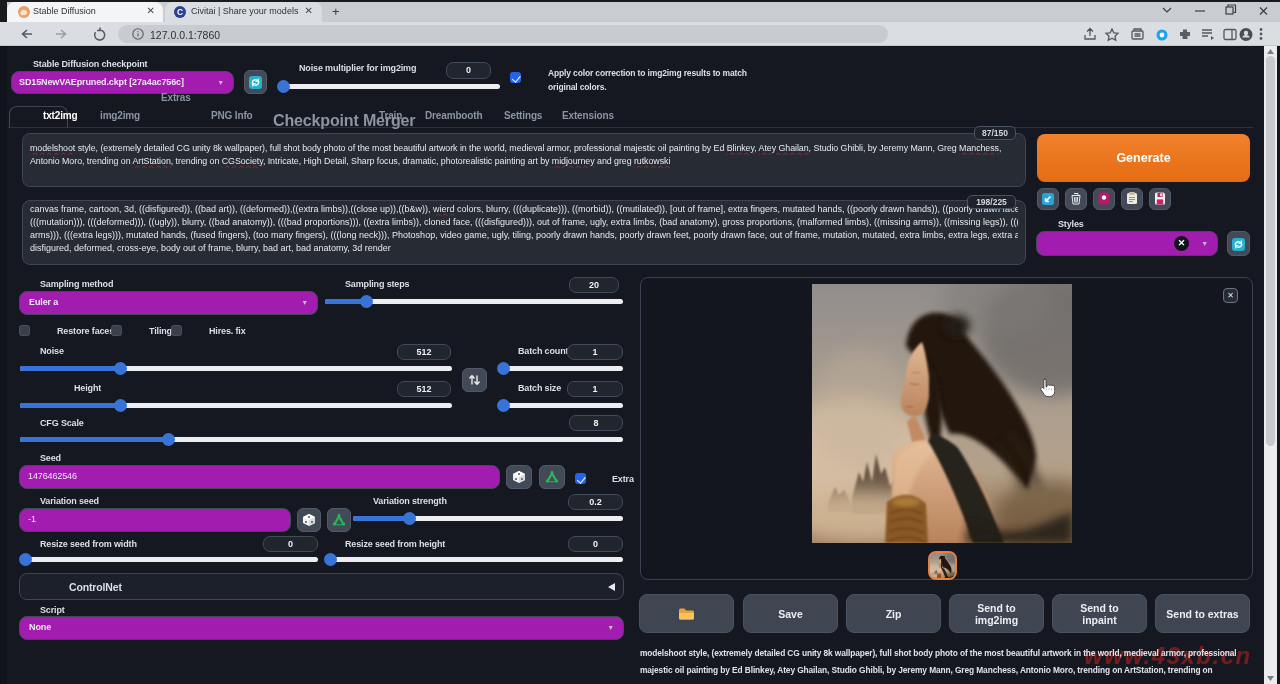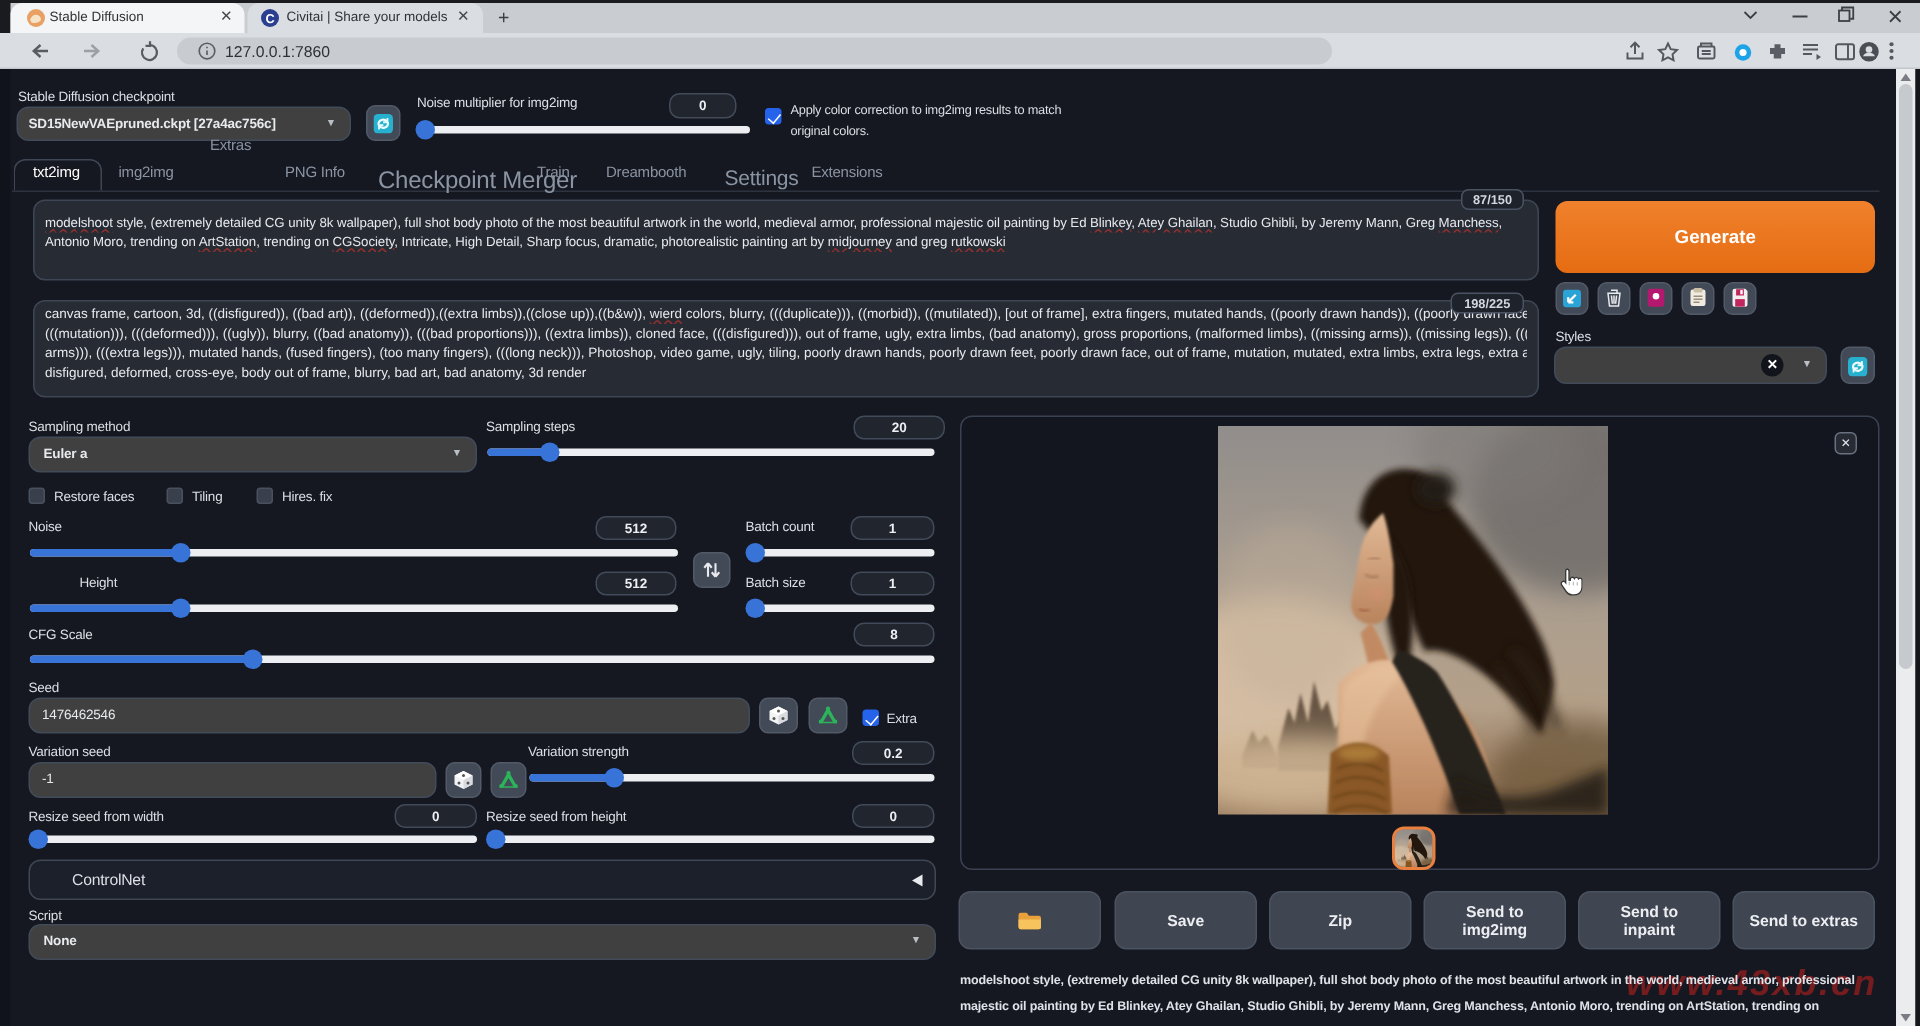"Stable Diffusion checkpoint" .lbl { font-weight: 400 -> 700; margin-left: none -> 21px }
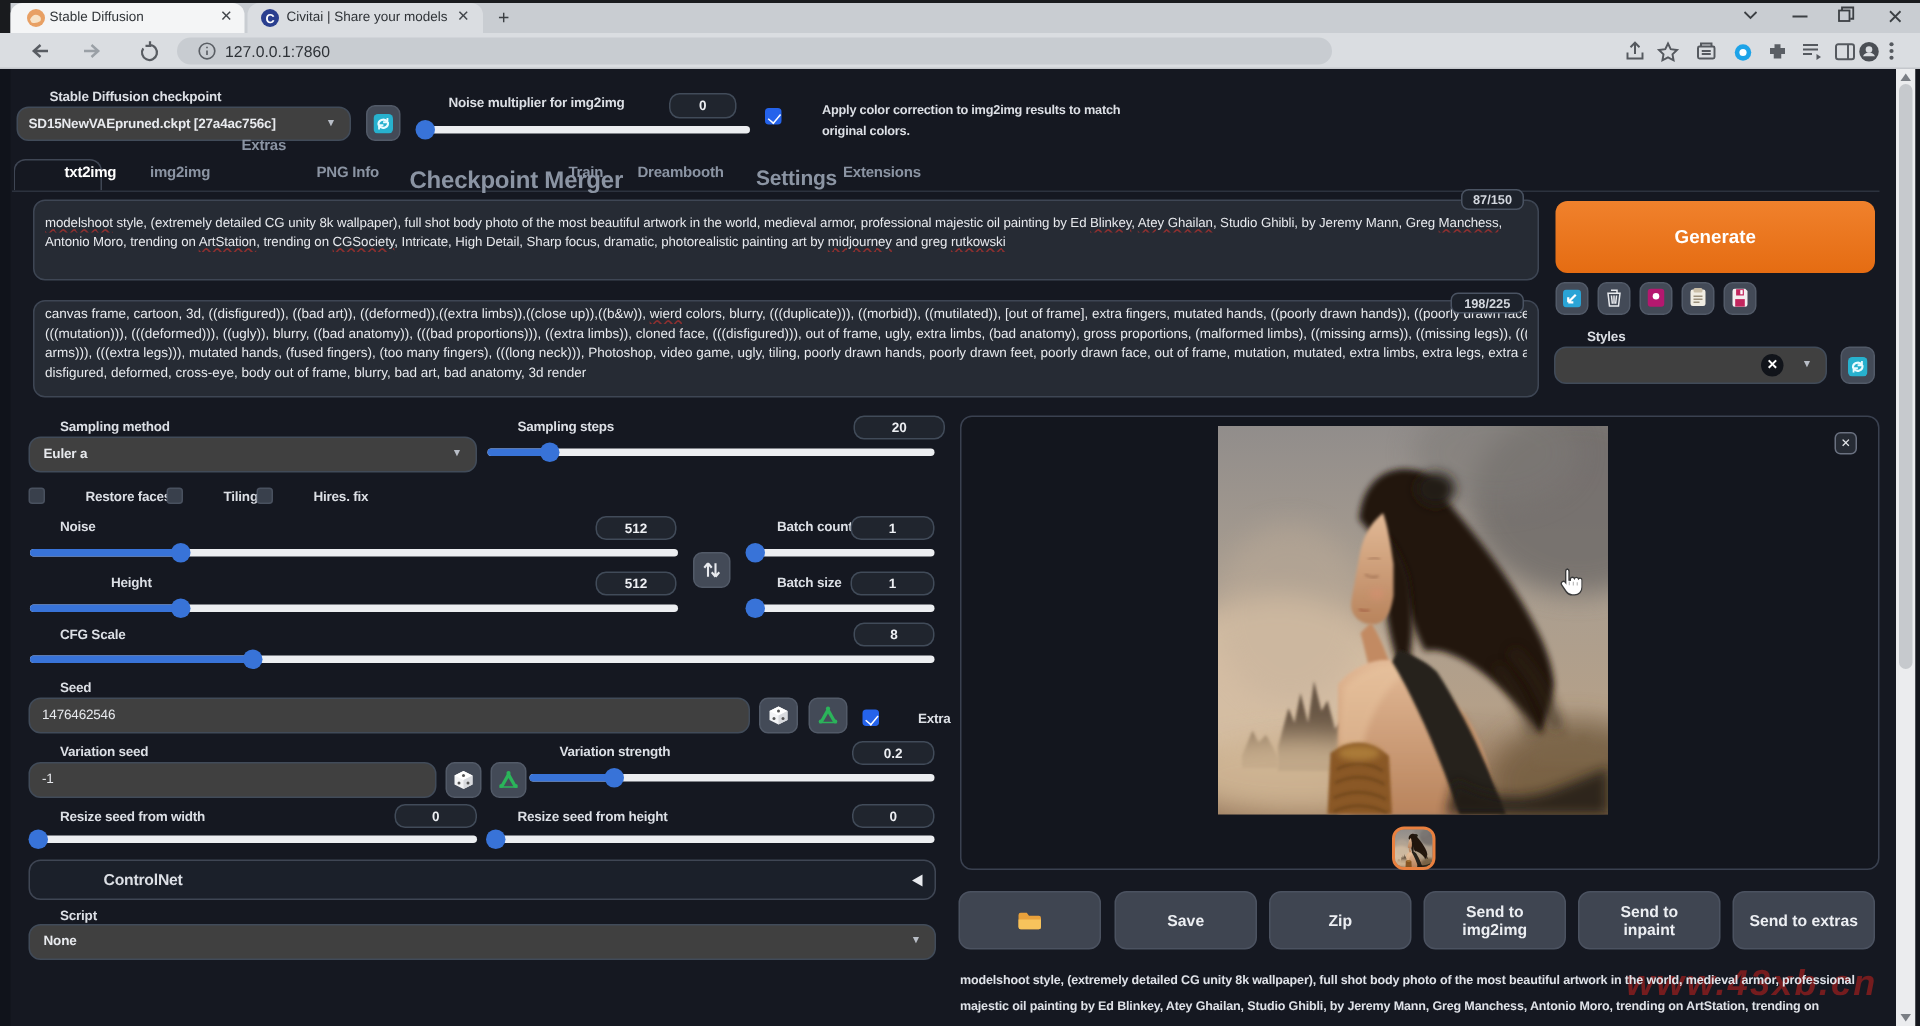"SD15NewVAEpruned.ckpt [27a4ac756c]" .dd { background: #404040 -> #a21caf }
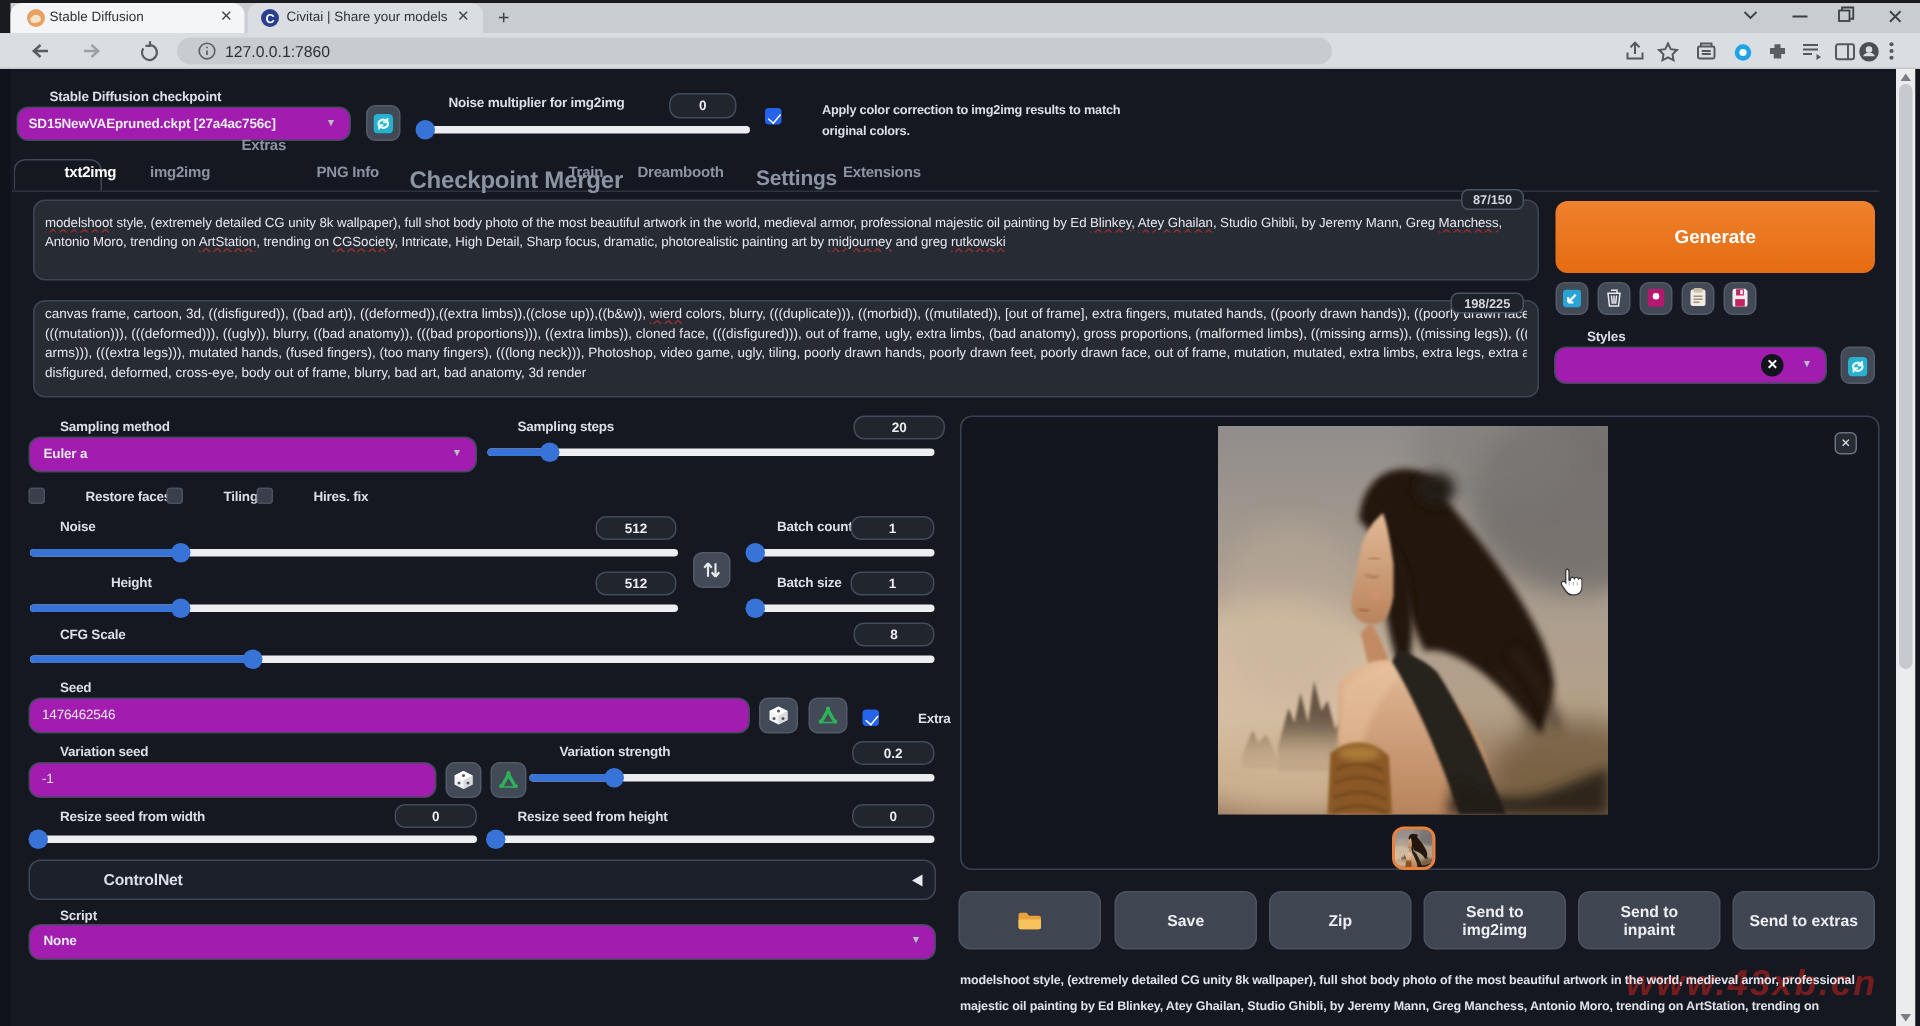"Settings" div.lbl { font-size: 14px -> 10px }
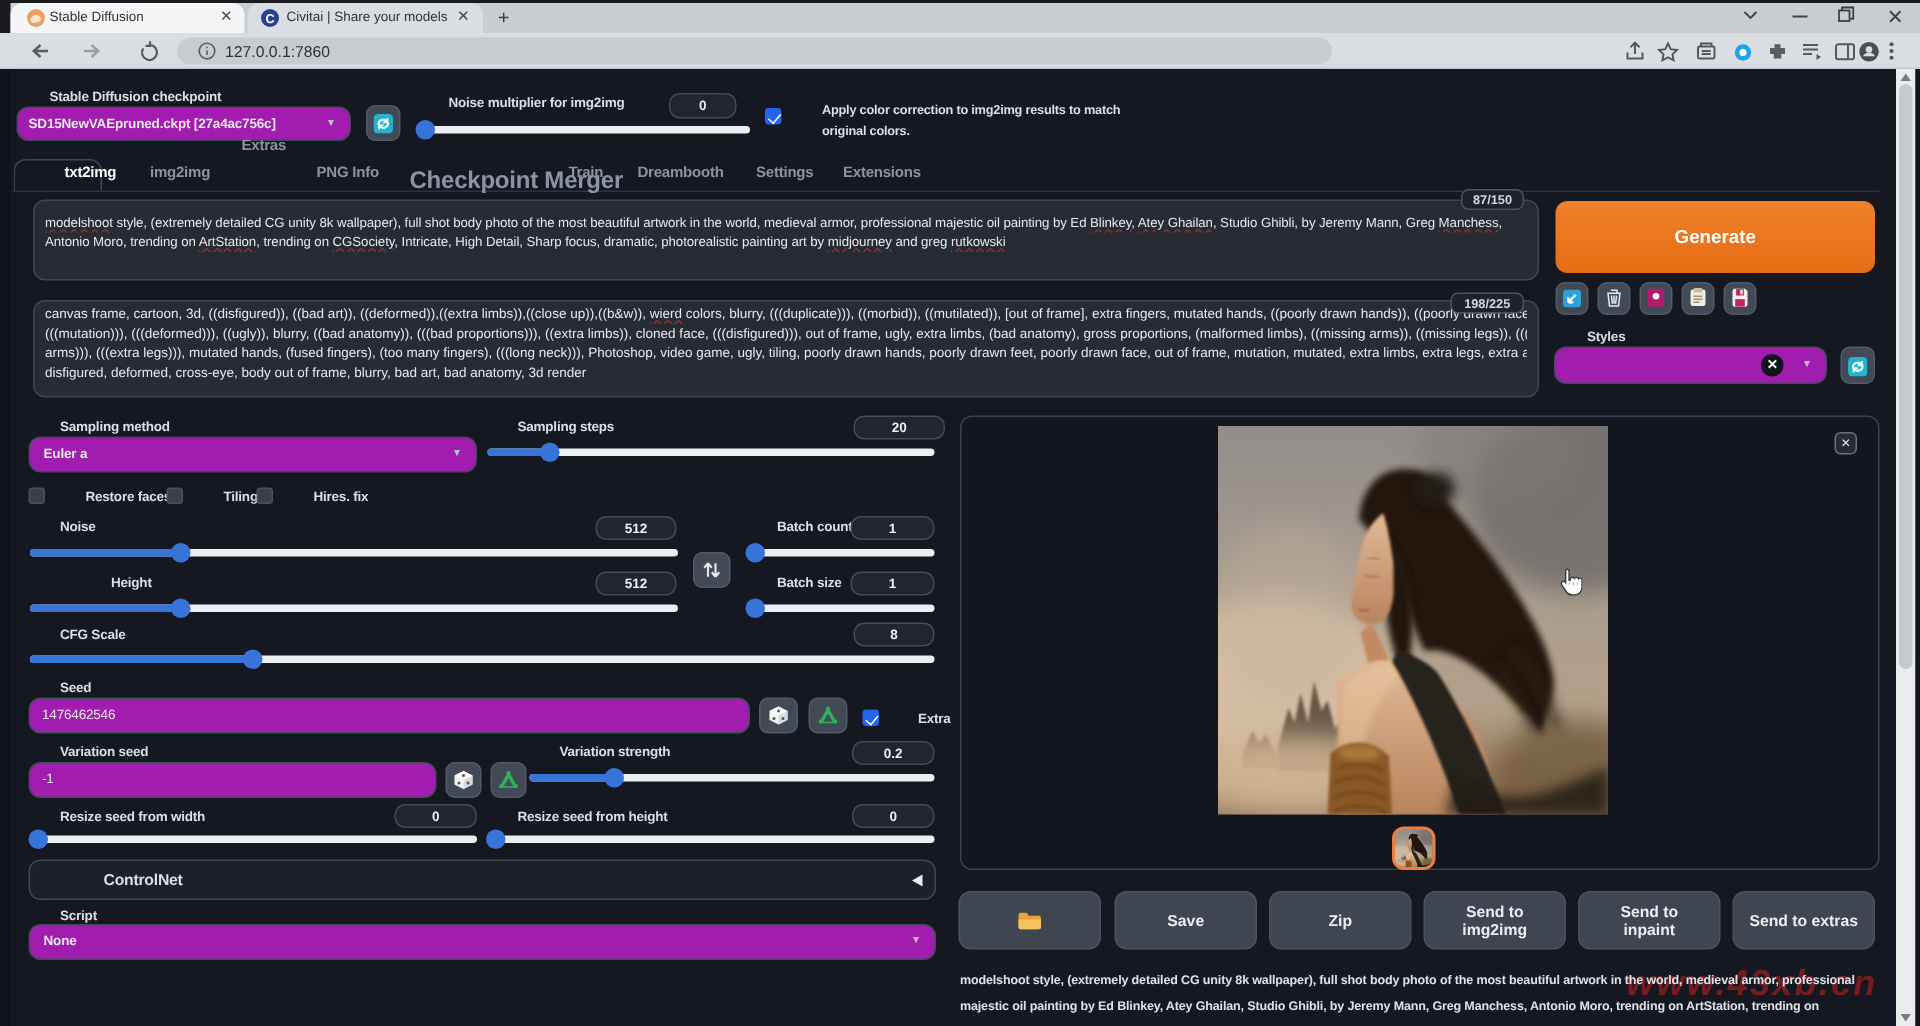"20" div.nbox { width: 61px -> 50px }
